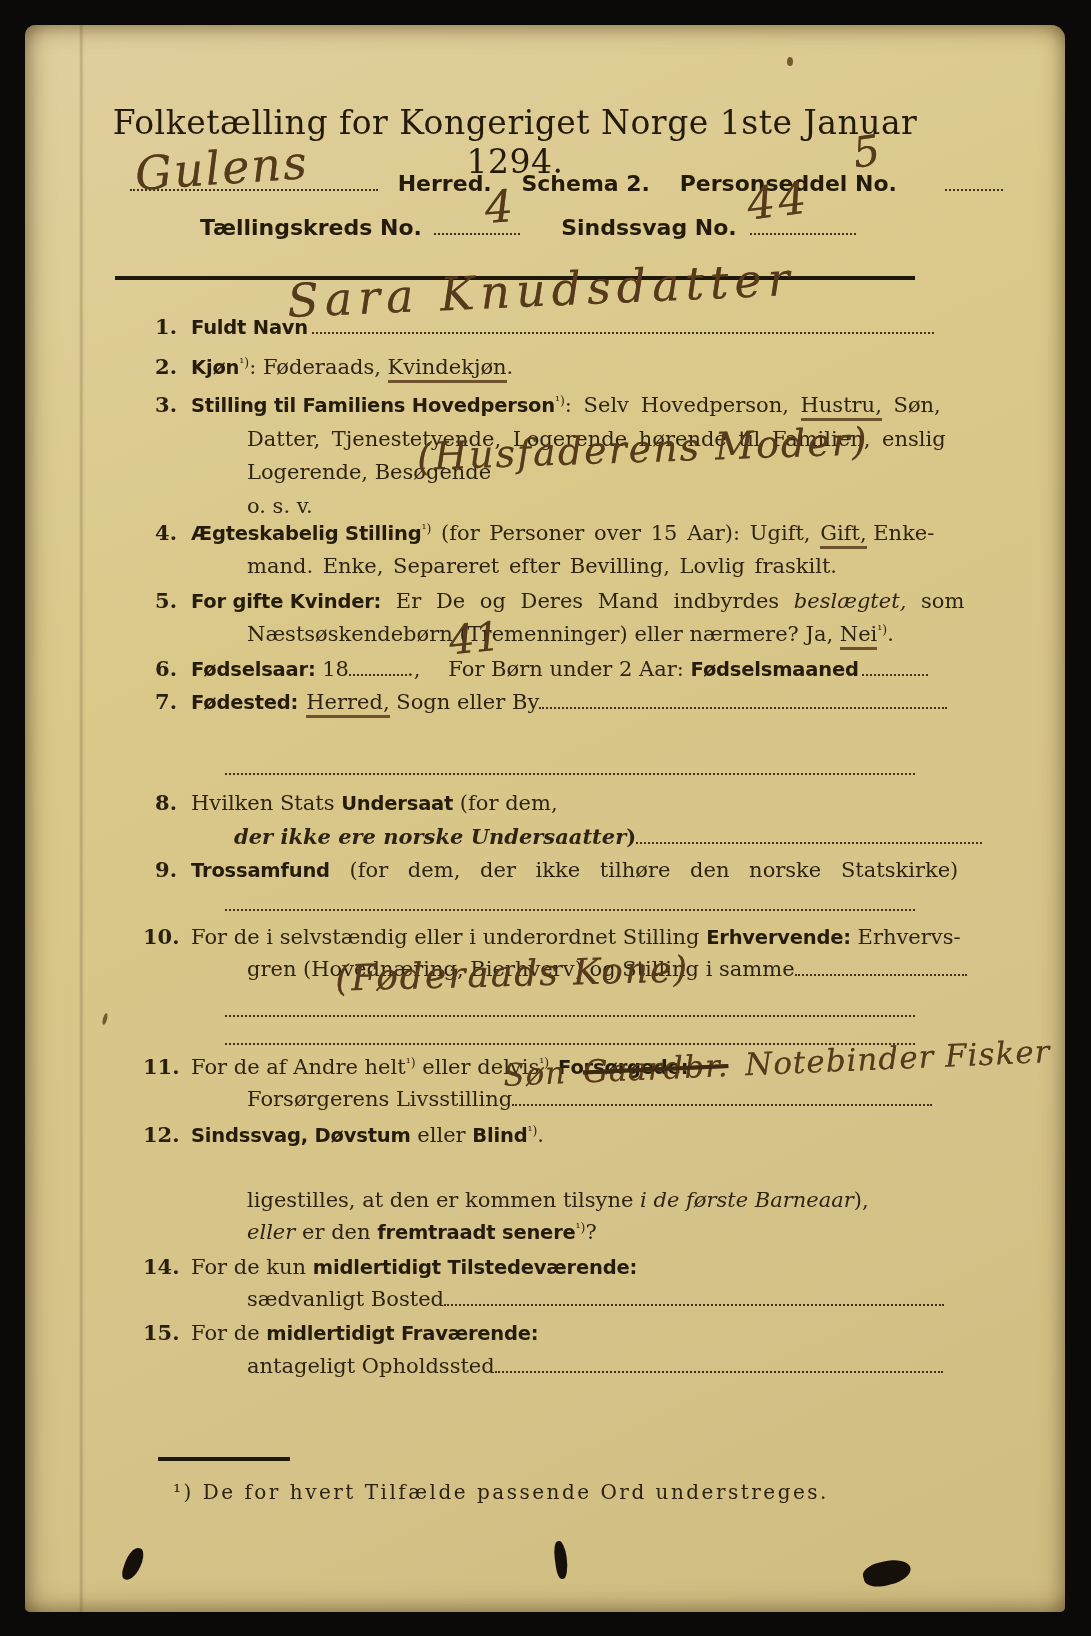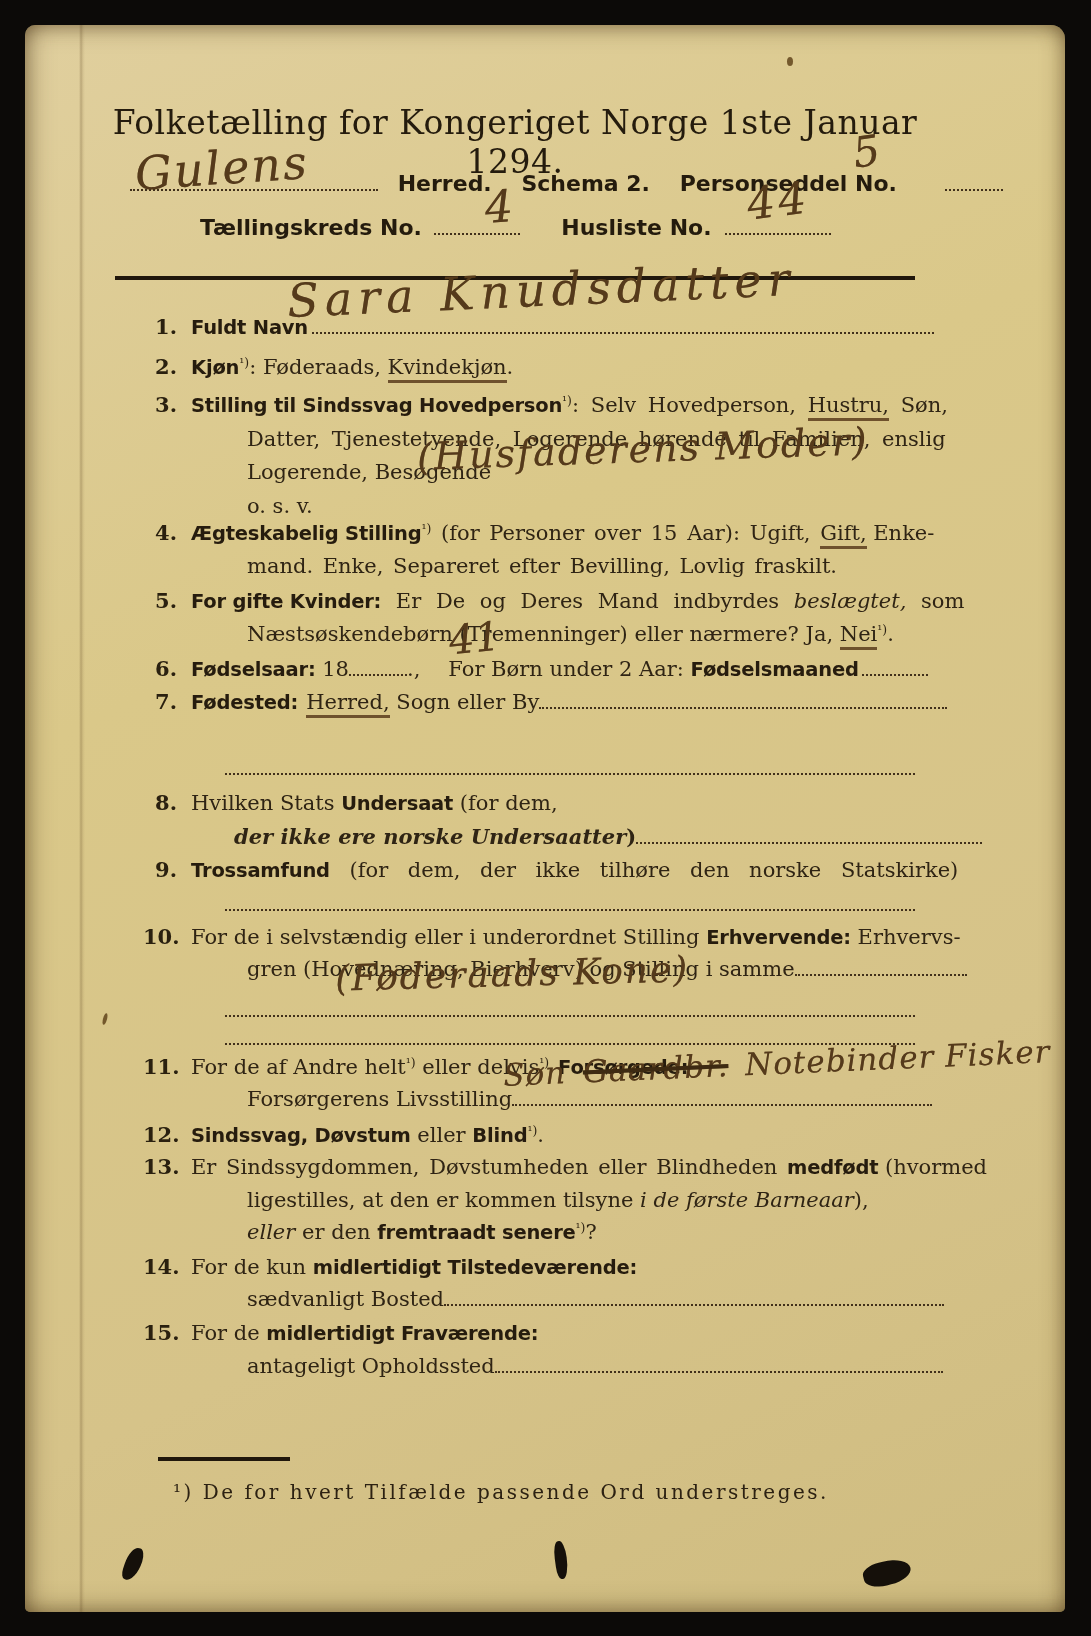"Husliste No." span { text: Husliste -> Sindssvag }
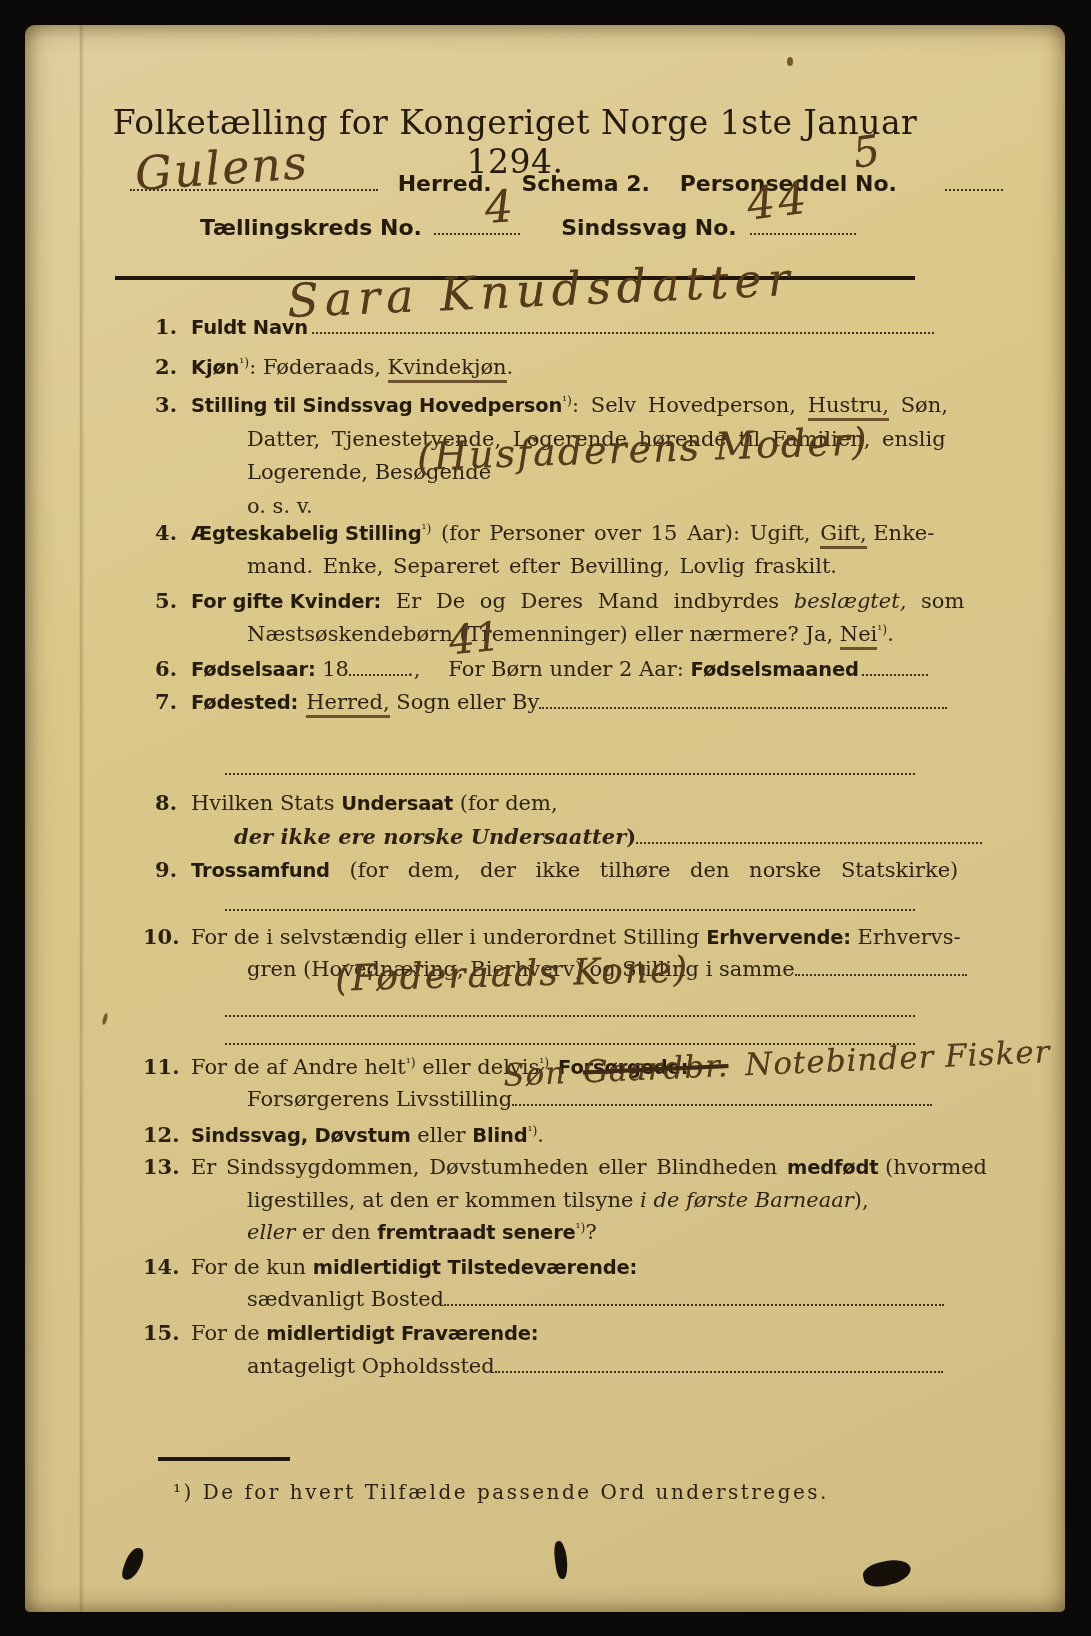"Stilling til Sindssvag Hovedperson" span.b { text: Sindssvag -> Familiens }
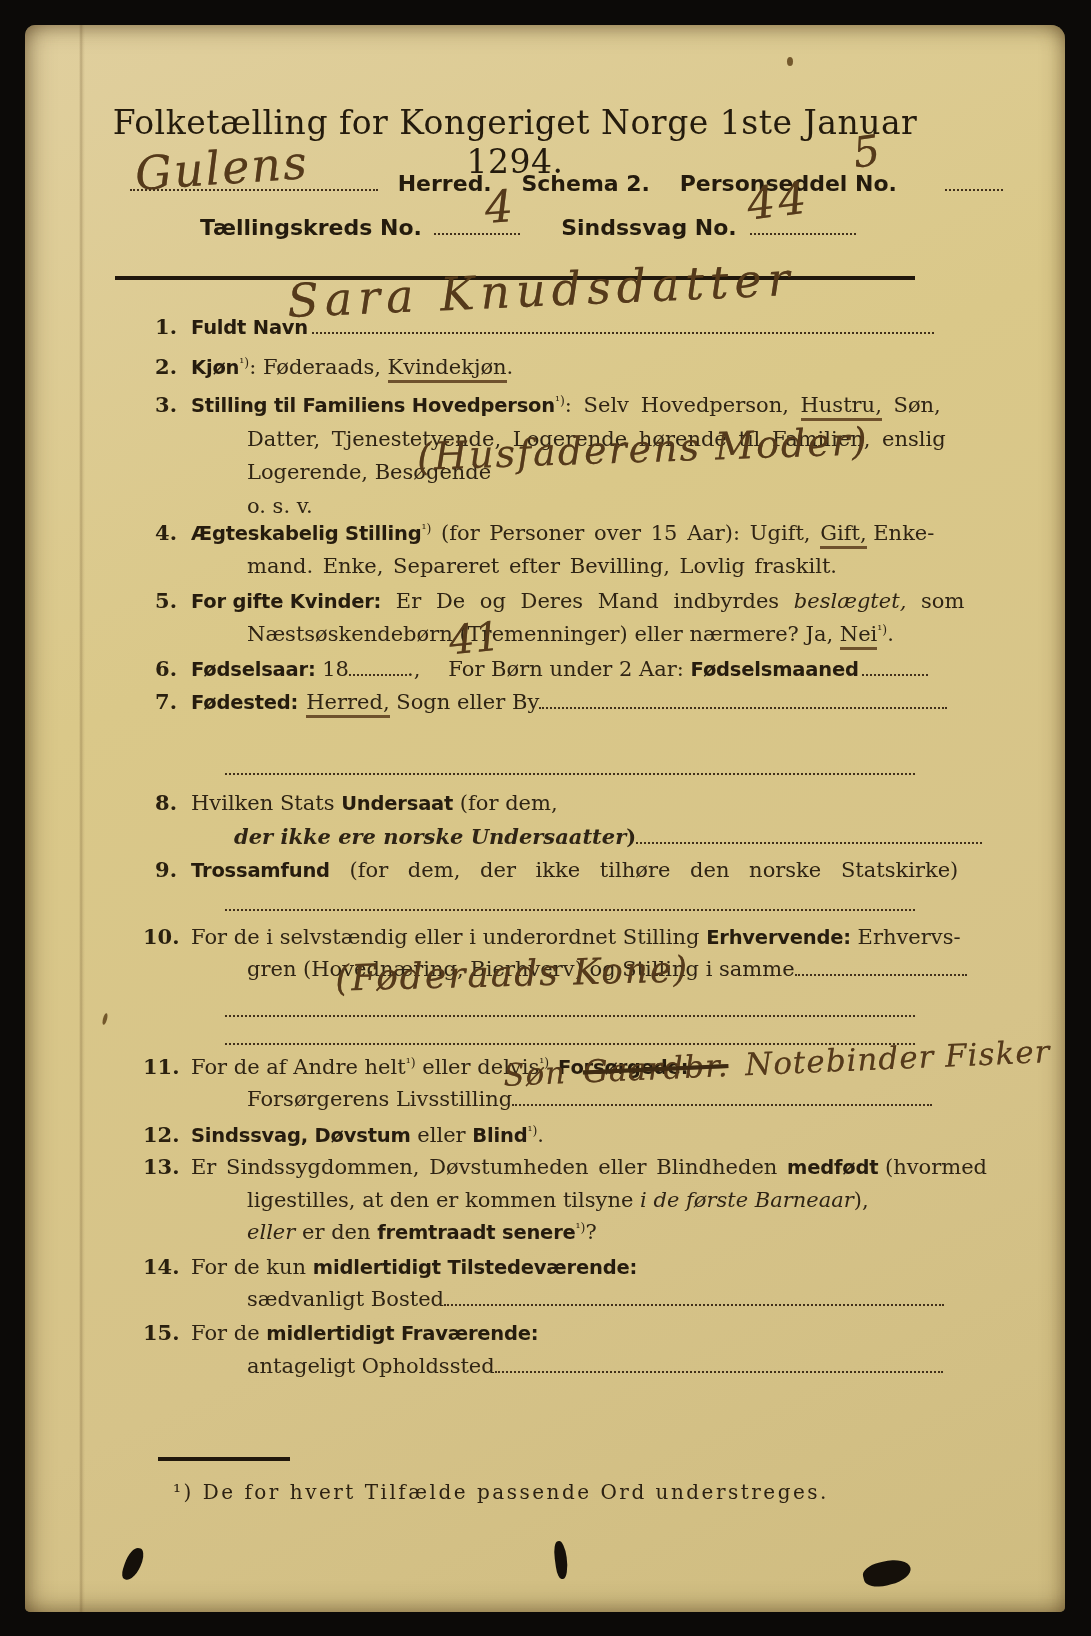"13. Er Sindssygdommen, Døvstumheden" div.ln { html: <div> <span>13.</span><span>Er Sindssygdommen, Døvstumheden eller Blindheden </span><span>medfødt</span><span> (hvormed</span> </div> -> none }
